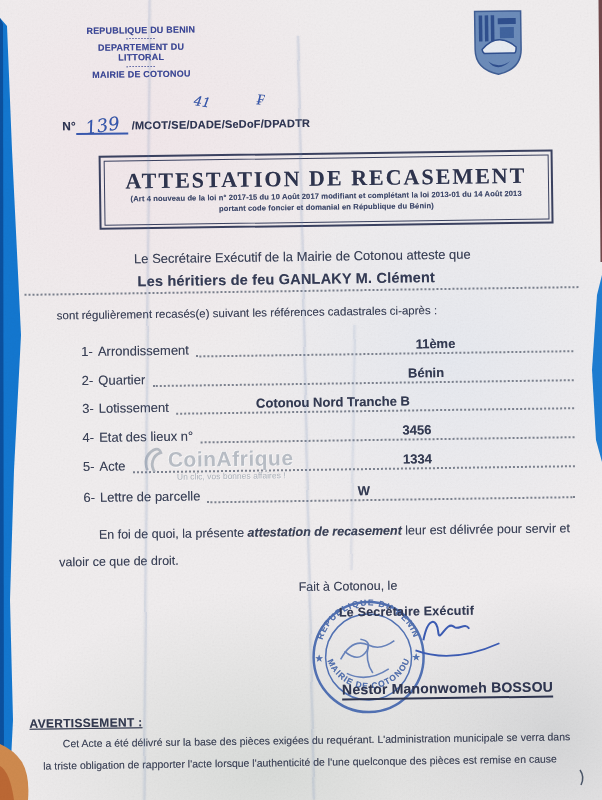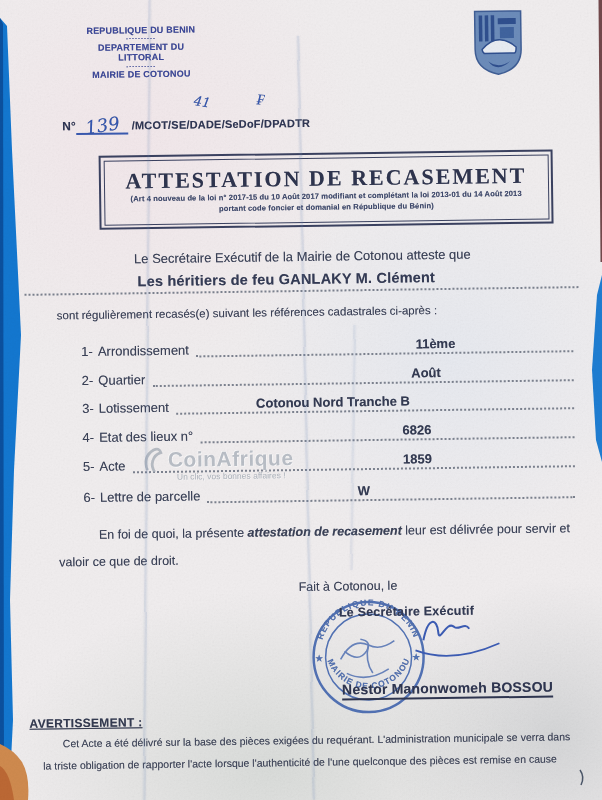"Août" span.f-value { text: Août -> Bénin }
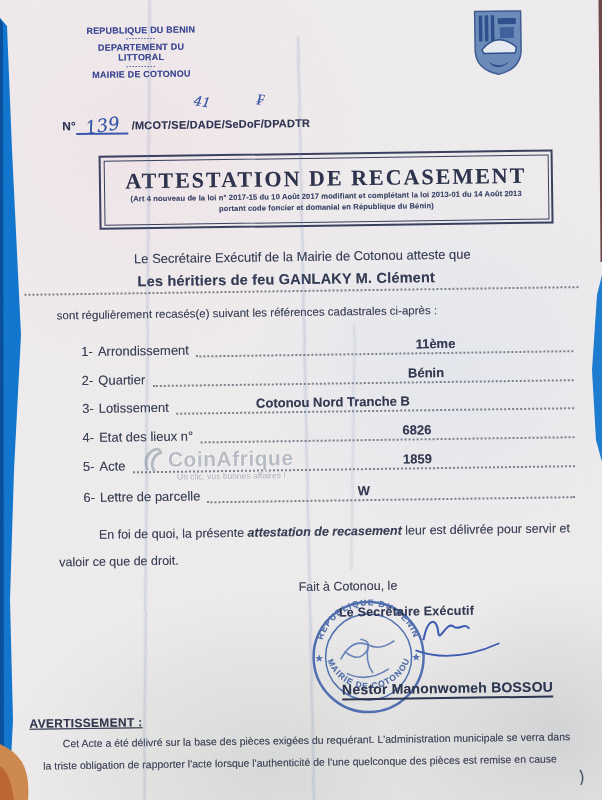"6826" span.f-value { text: 6826 -> 3456 }
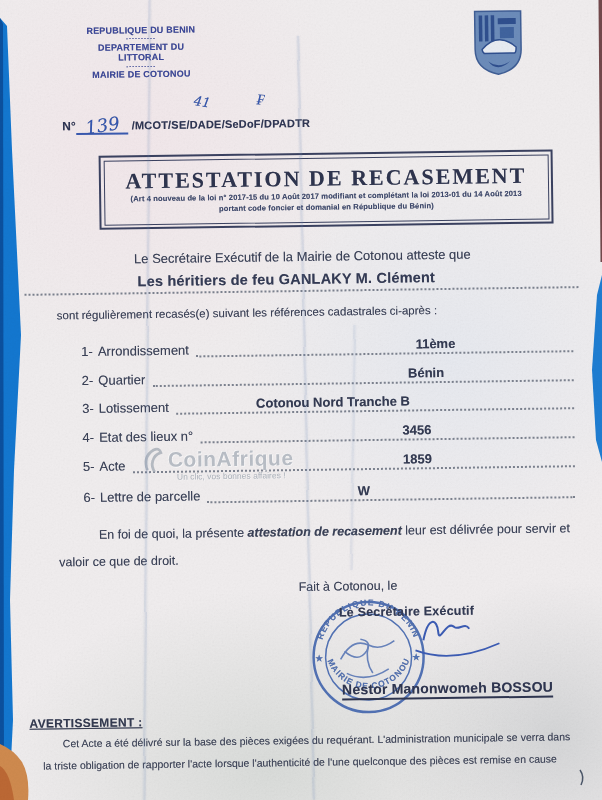"1859" span.f-value { text: 1859 -> 1334 }
